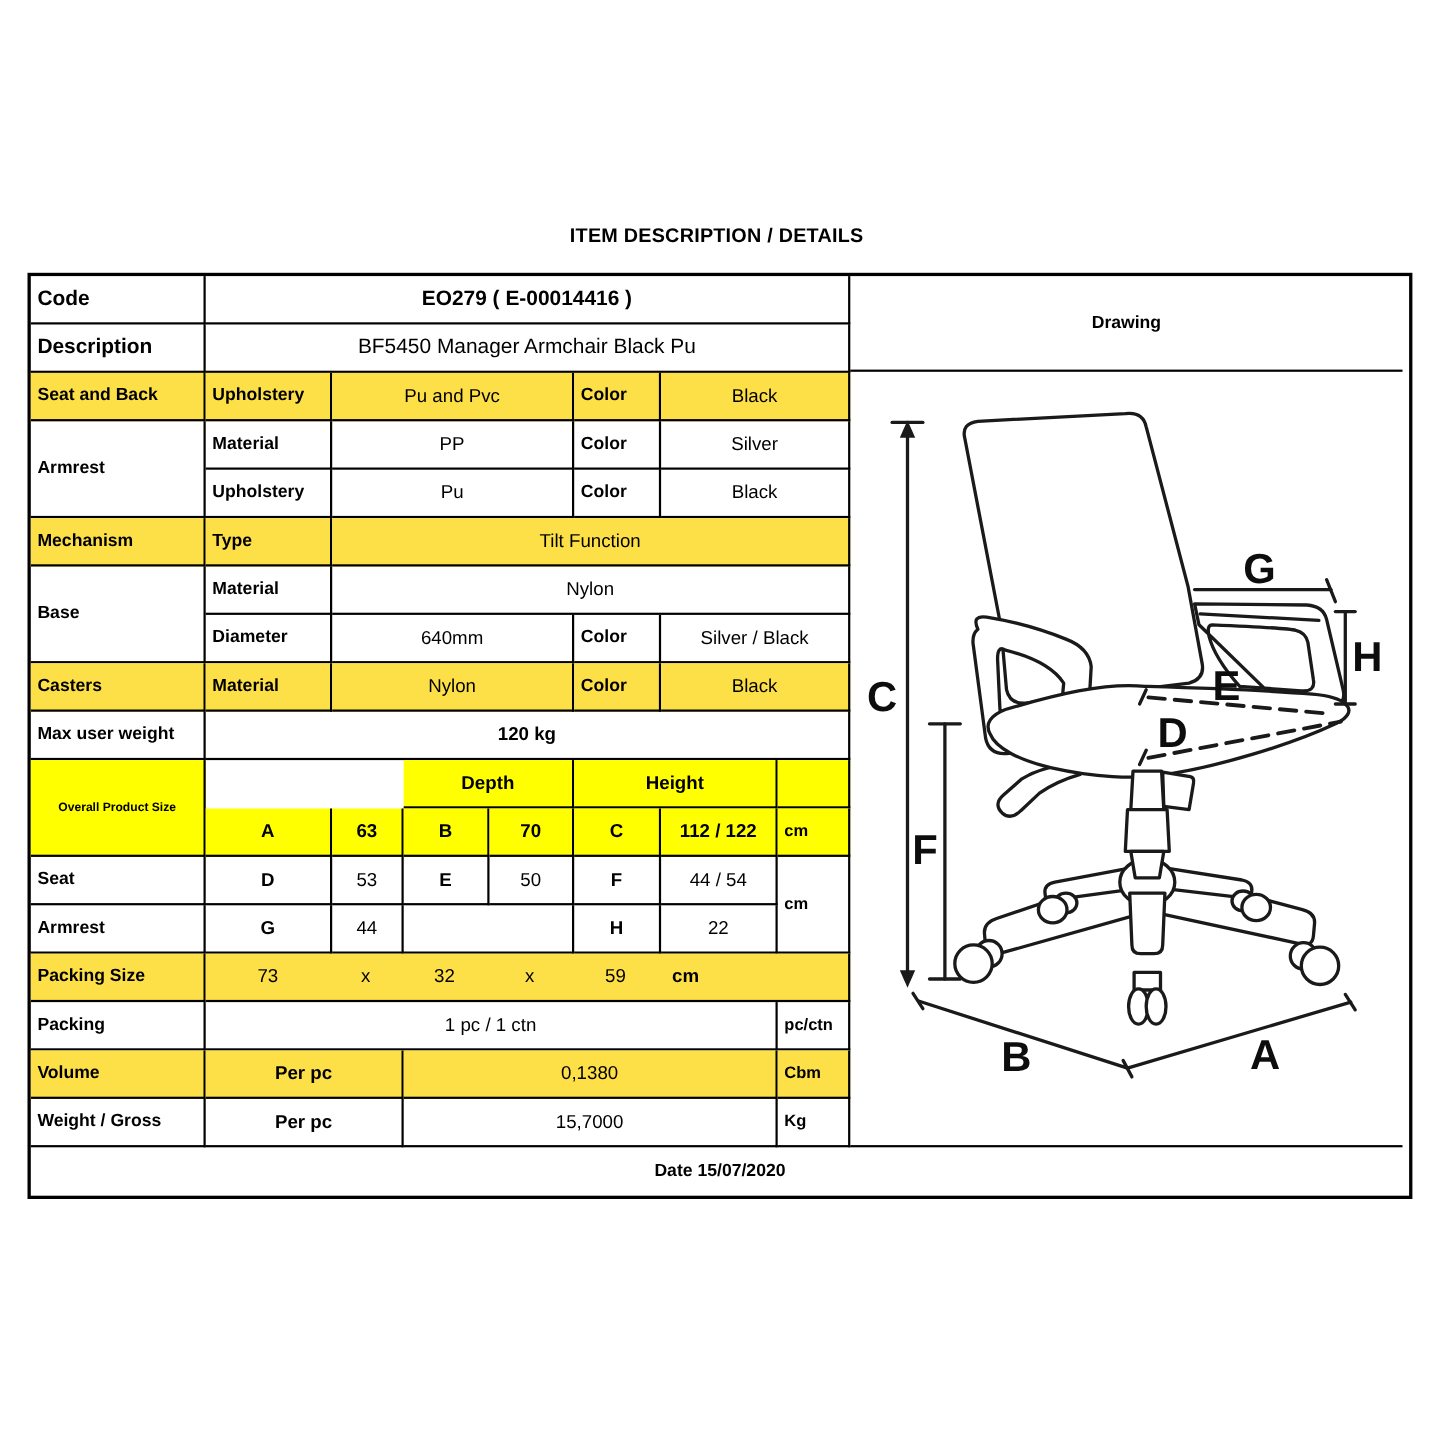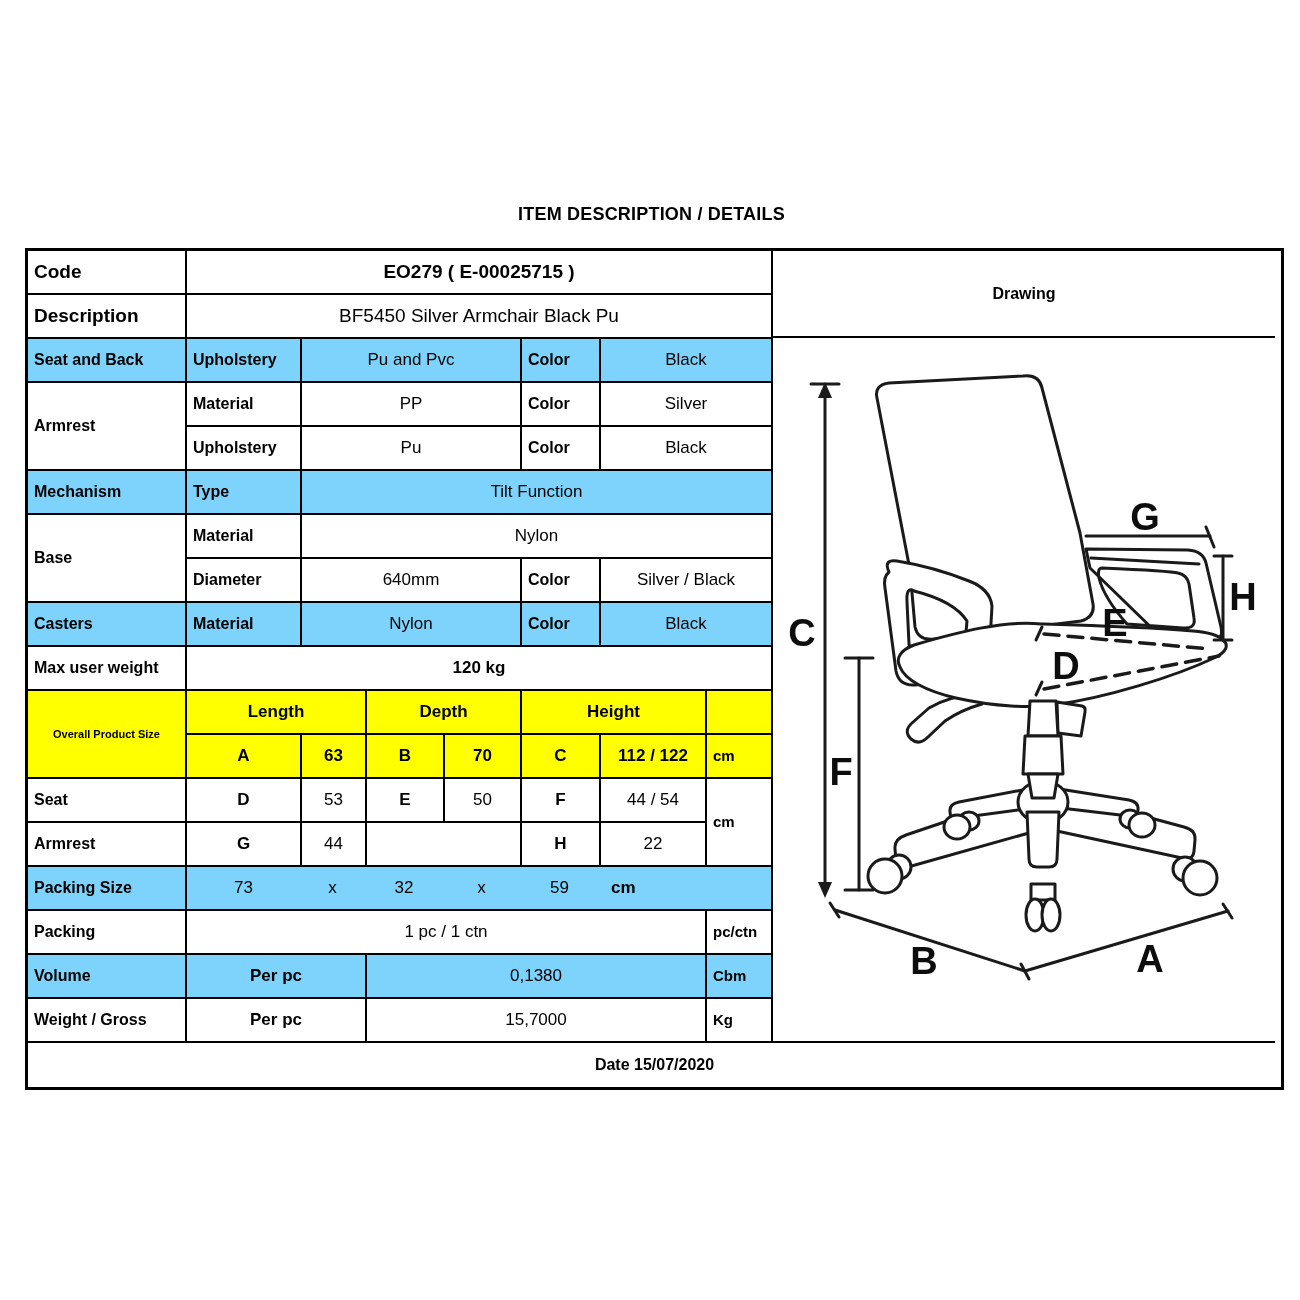"EO279 ( E-00025715 )" div.cell { text: E-00025715 -> E-00014416 }
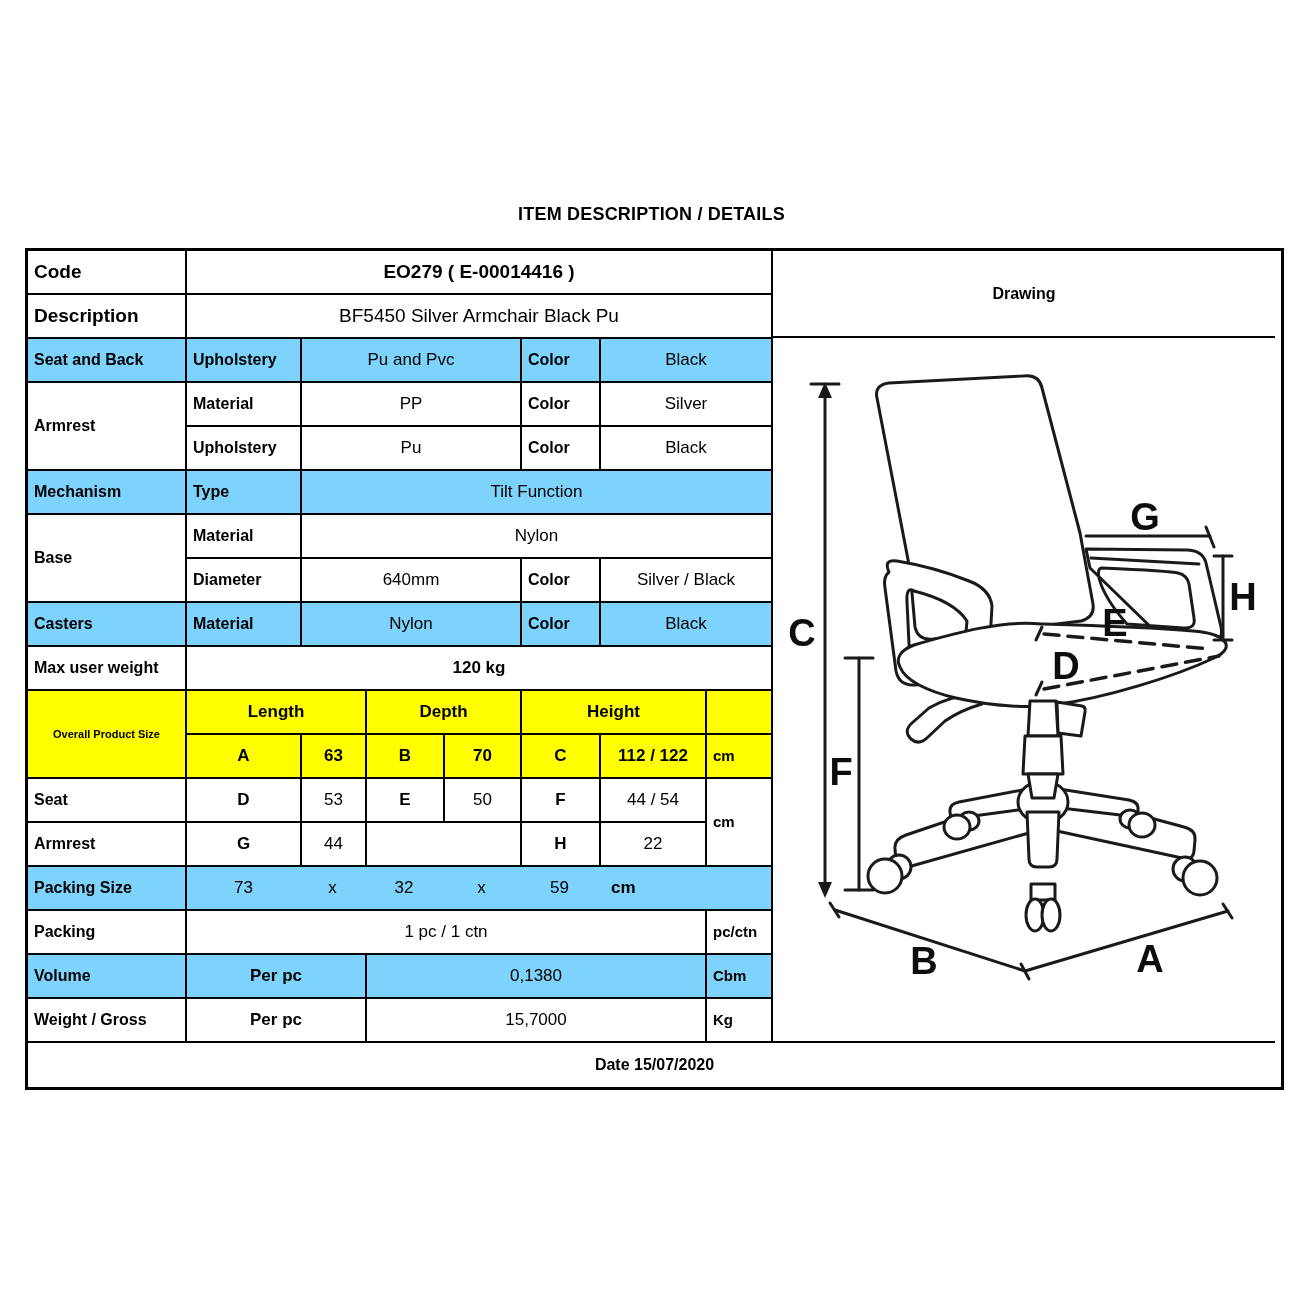"BF5450 Silver Armchair Black Pu" div.cell { text: Silver -> Manager }
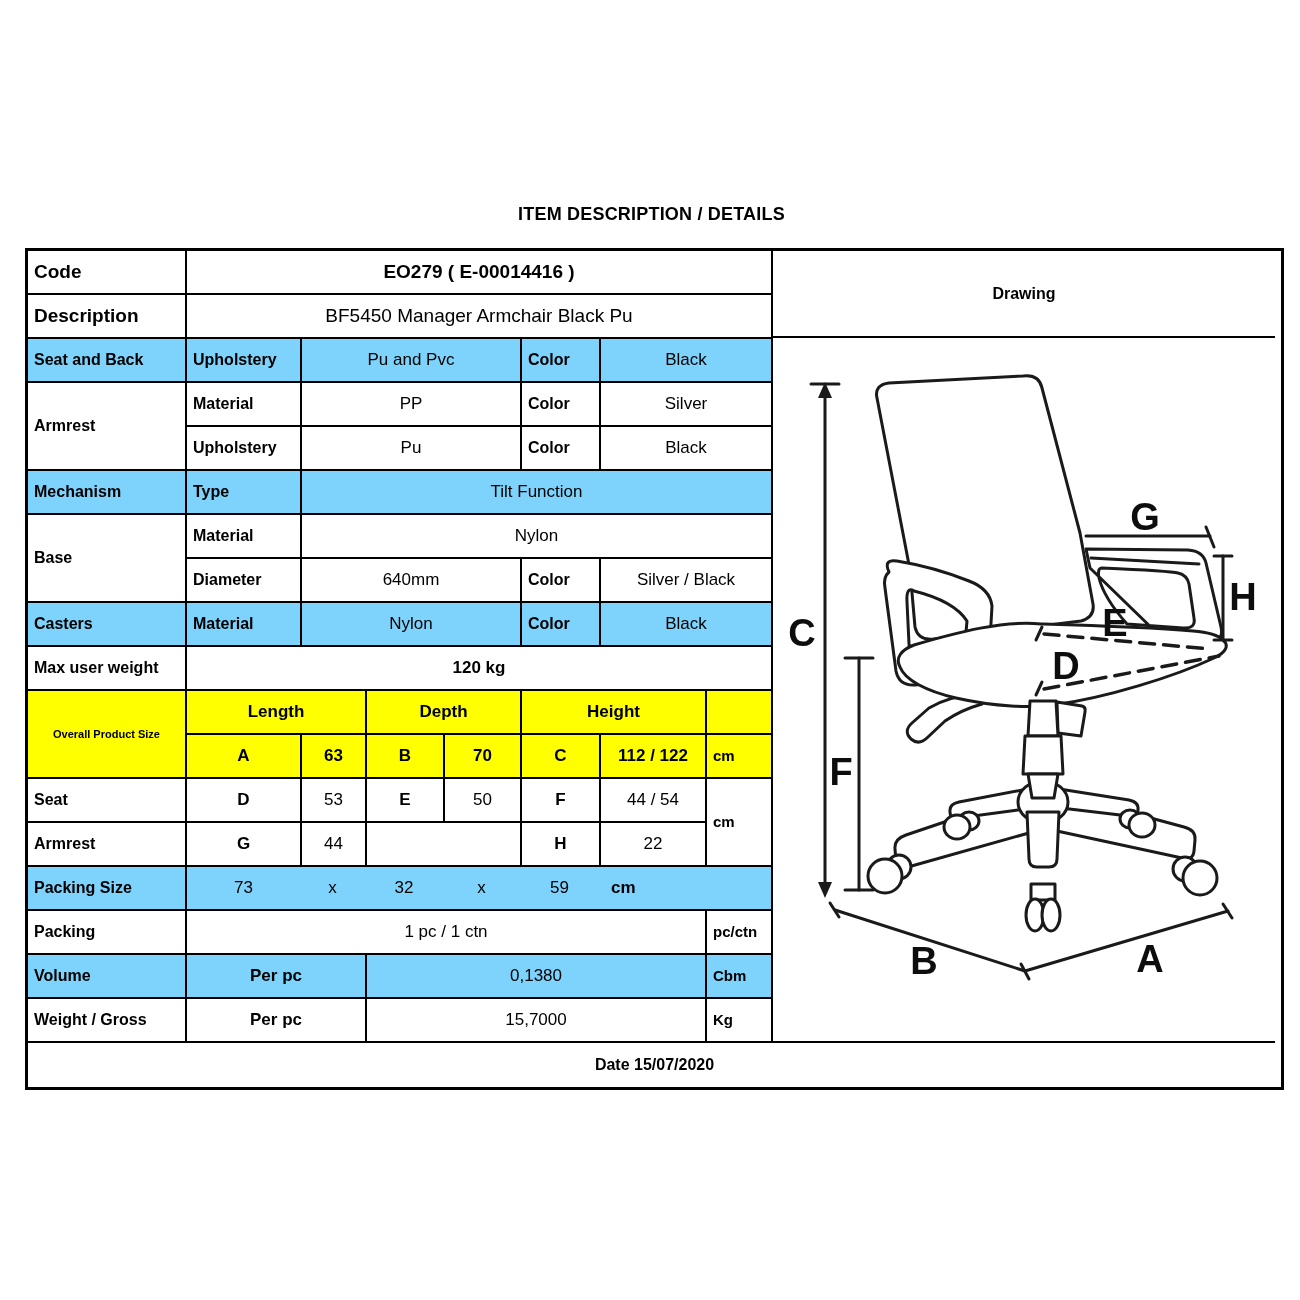"Seat and Back" .shade { background: #7dd3fc -> #fde047 }
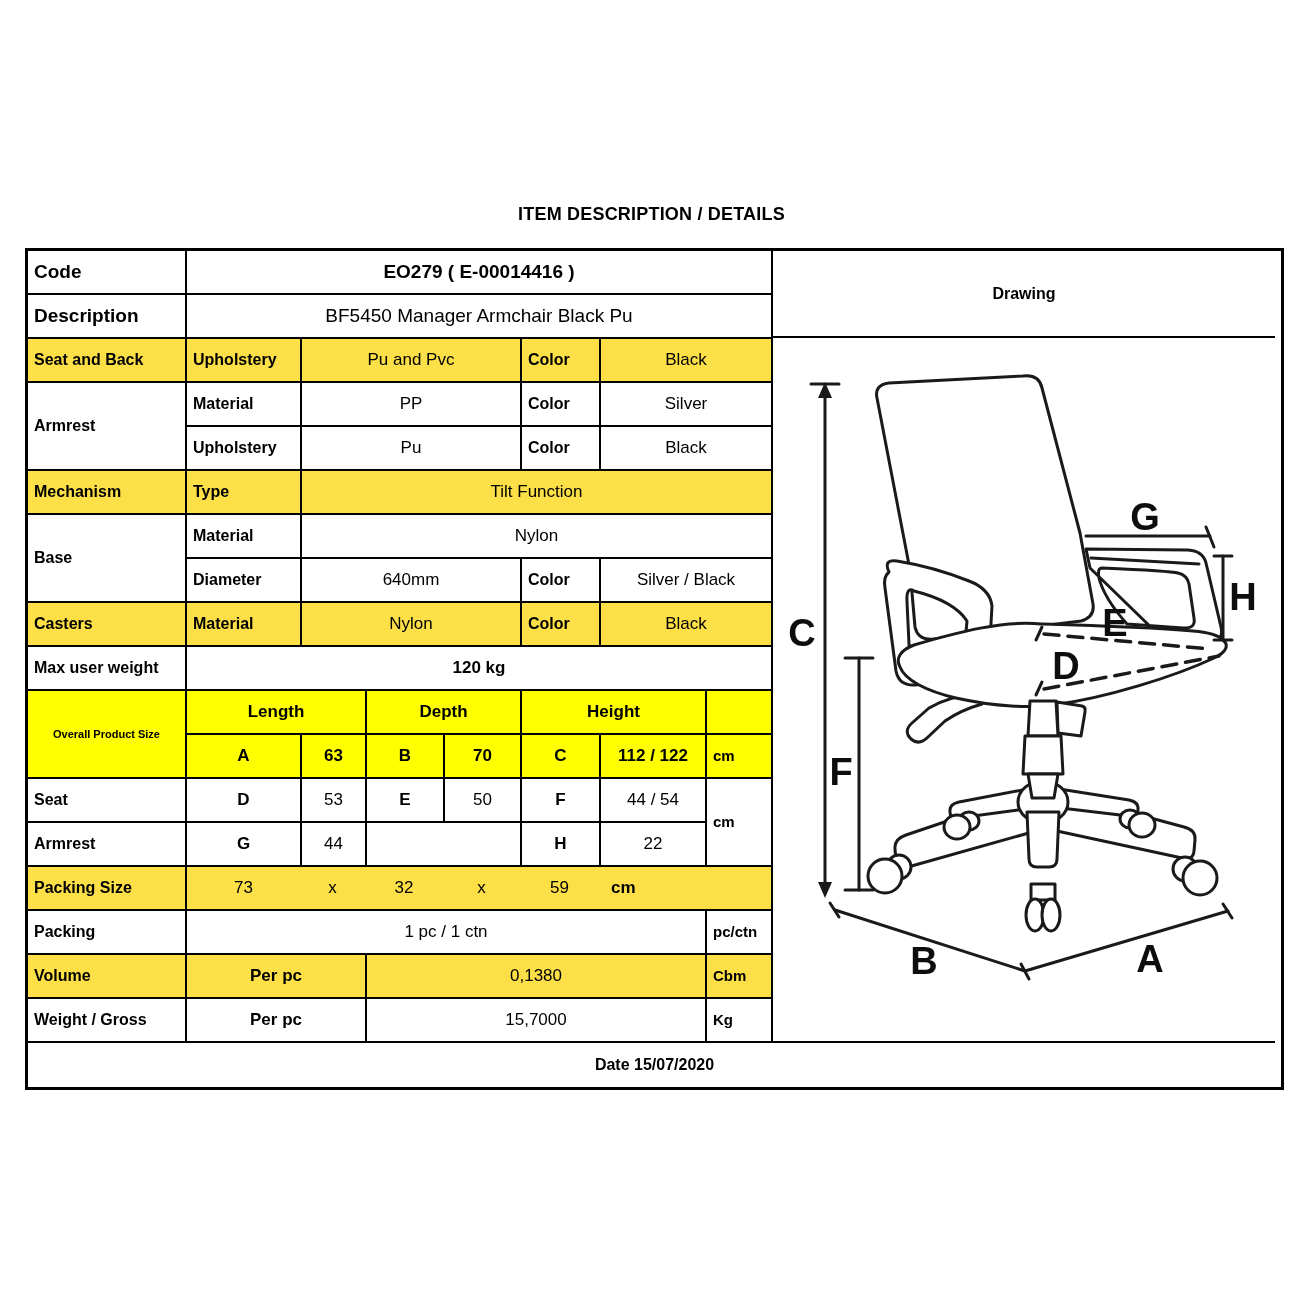"Length" div.cell { html: <div>Length</div> -> none }
